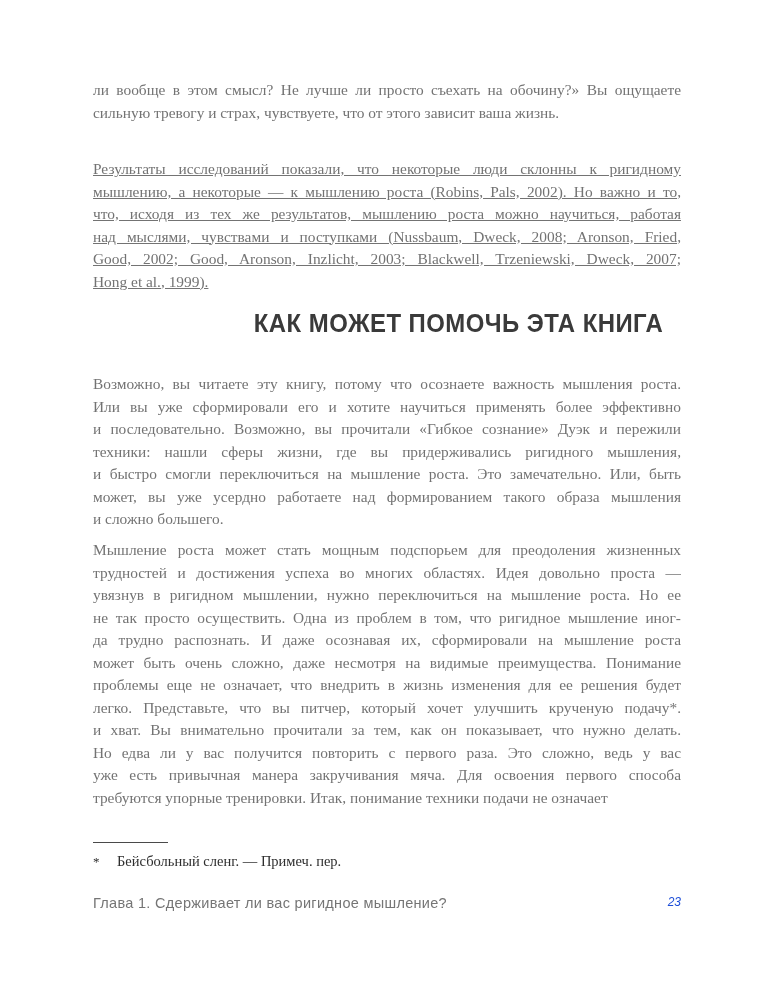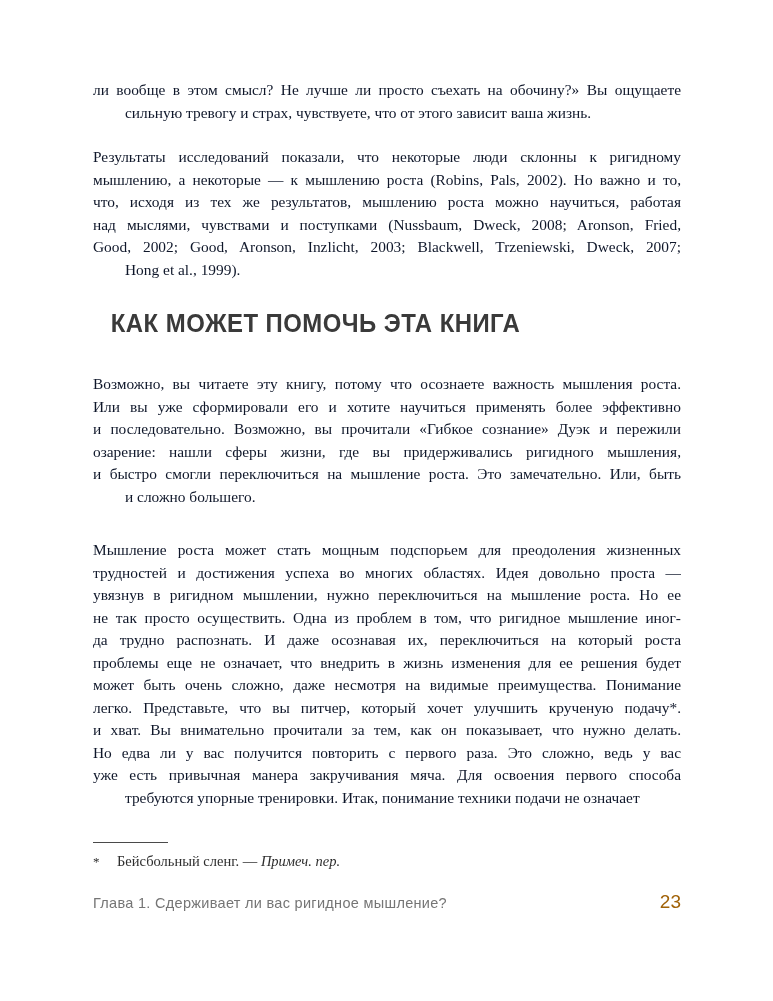"ли вообще в этом смысл?" .para { color: #0f172a -> #737373 }
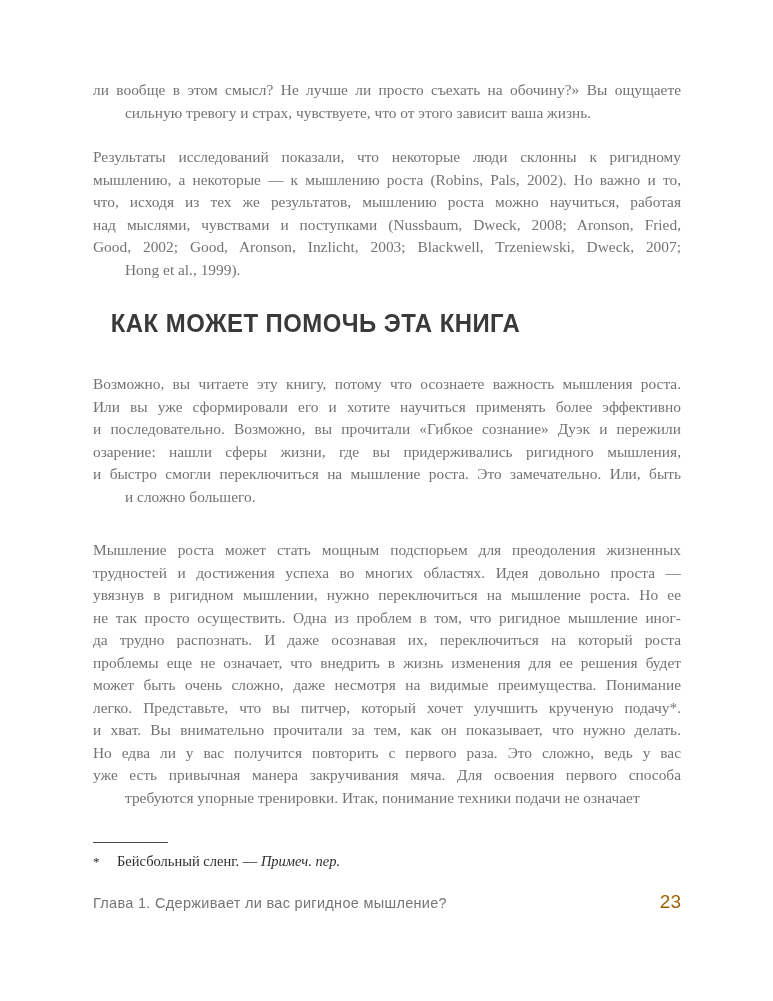"сильную тревогу и страх, чувствуете," .tline-last { margin-left: 32px -> none }
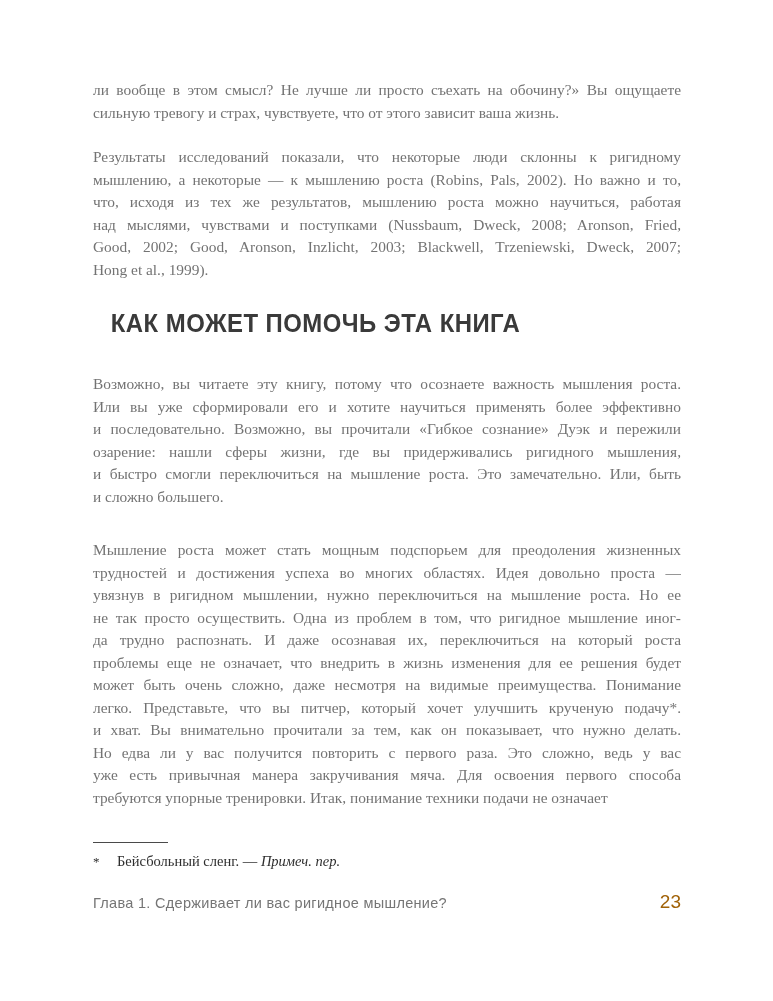"Результаты исследований показали, что" .p2 { text-decoration: none -> underline; top: 146px -> 158px }
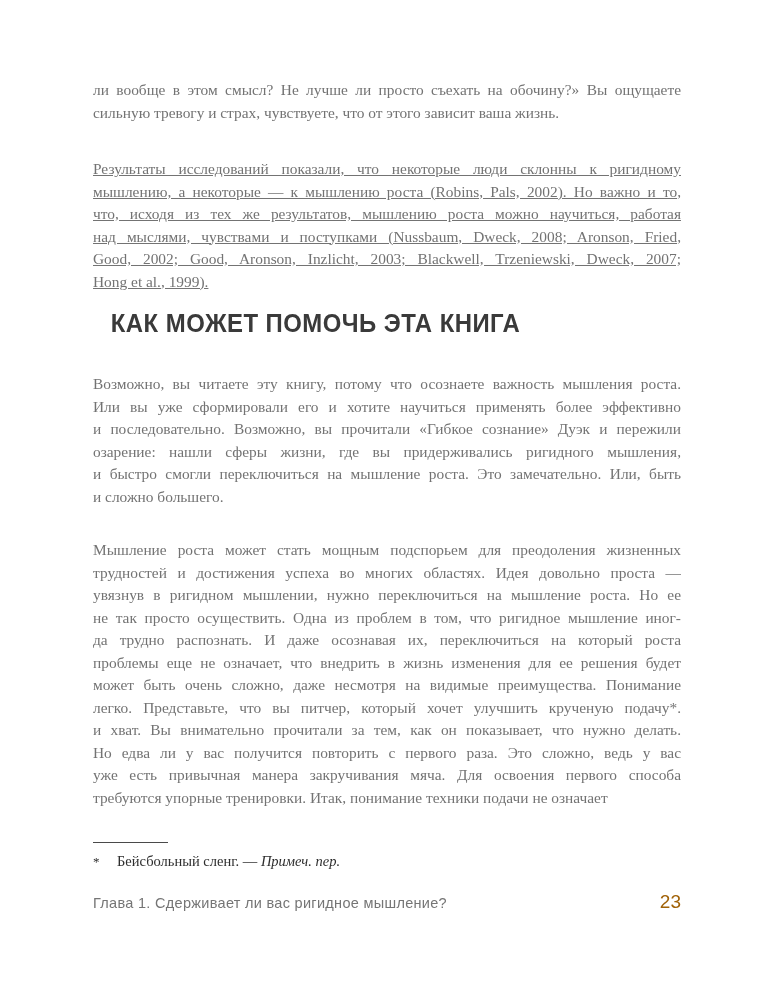"КАК МОЖЕТ ПОМОЧЬ ЭТА КНИГА" .section-heading { text-align: left -> right }
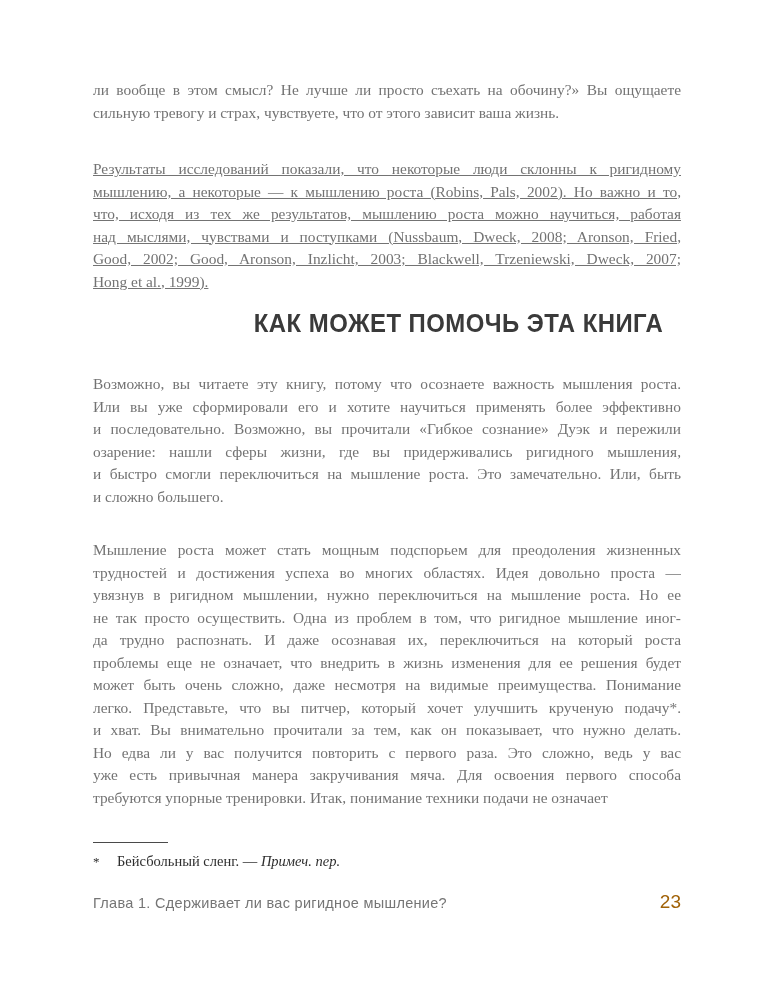"озарение: нашли сферы жизни, где" div.tline { text: озарение -> техники }
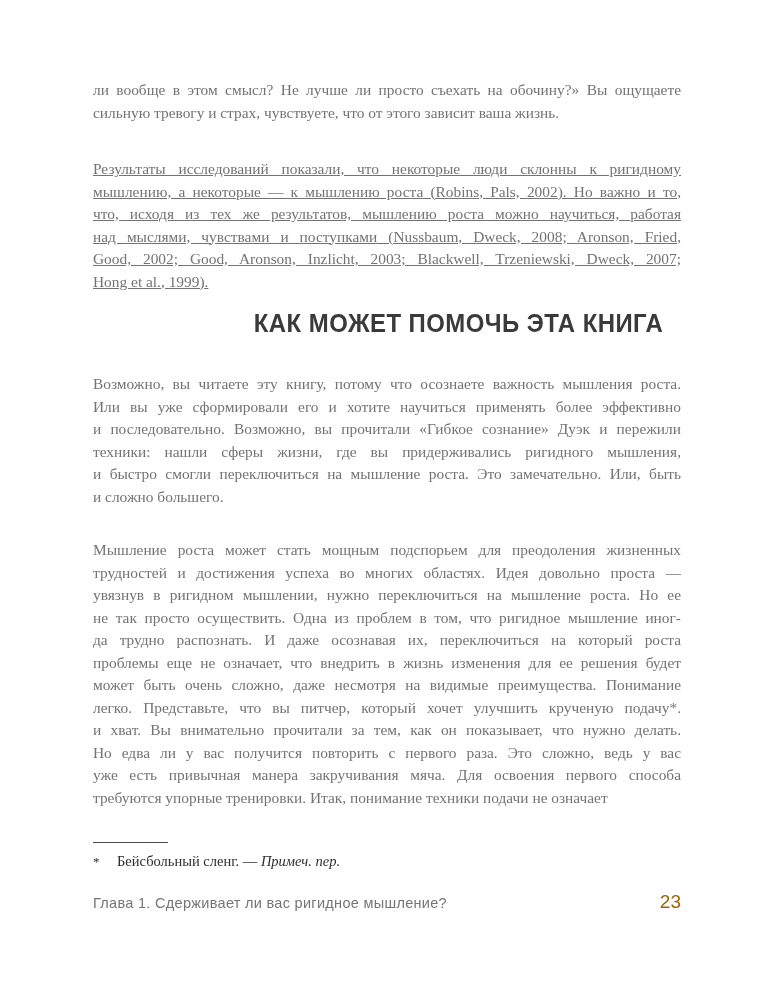"может, вы уже усердно работаете" div.tline { html: none -> <div>может, вы уже усердно работаете над формированием такого образа мышления</div> }
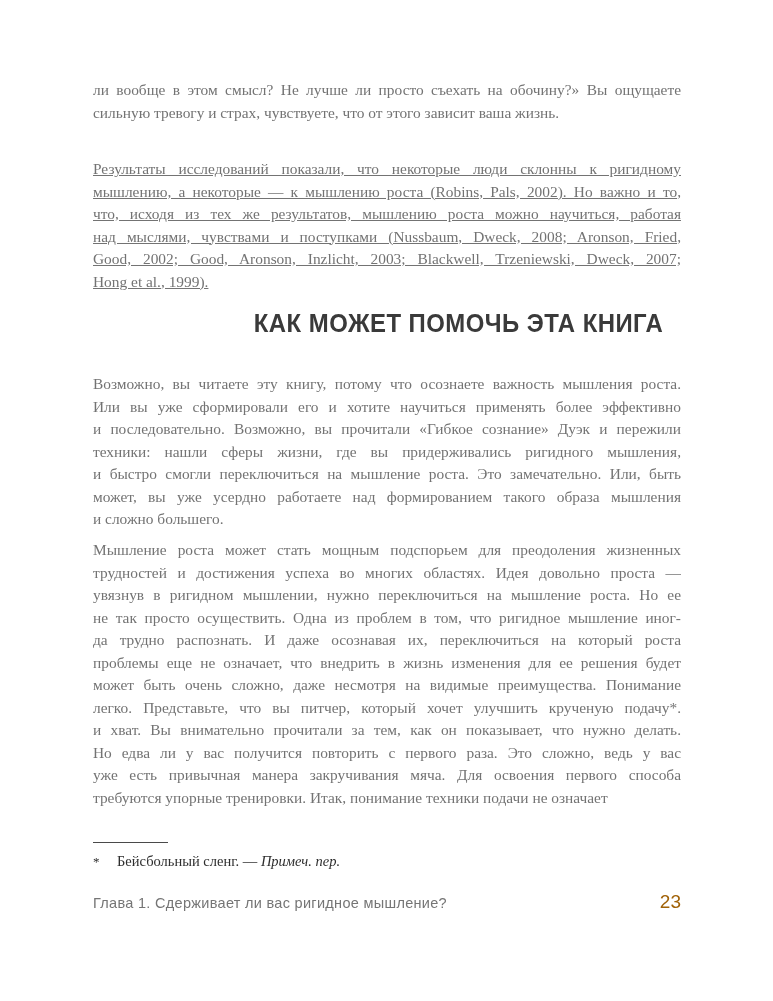"да трудно распознать. И даже" div.tline { text: переключиться на который -> сформировали на мышление }
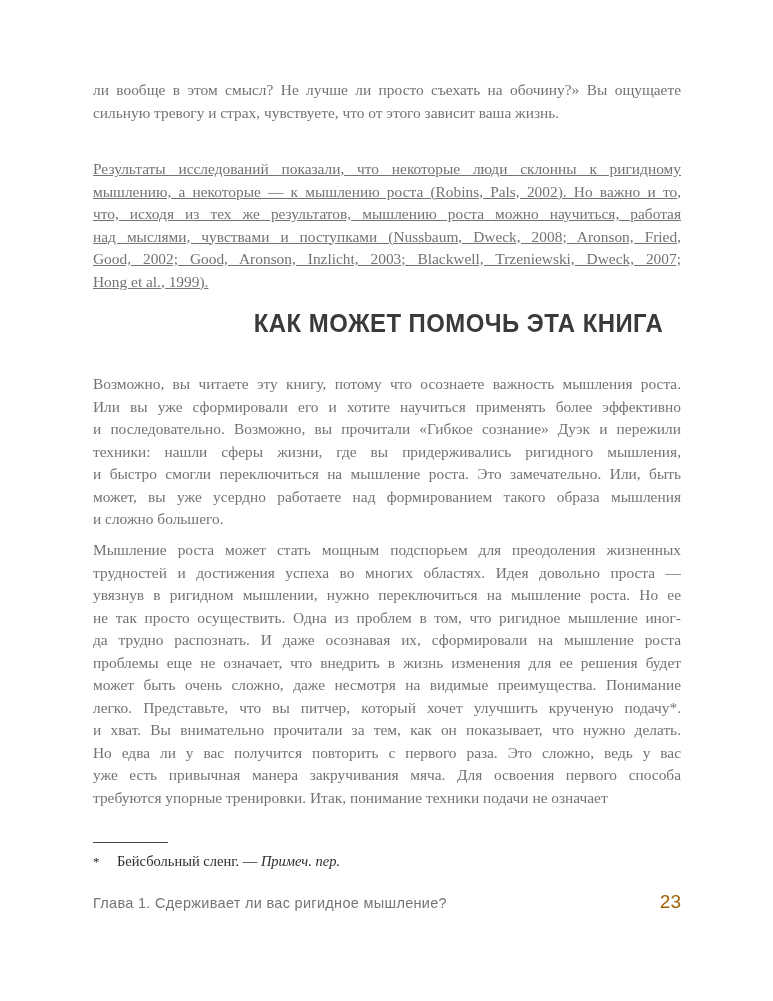"проблемы еще не означает, что" div.tline { order: before "может быть очень сложно, даже" -> after "может быть очень сложно, даже" }
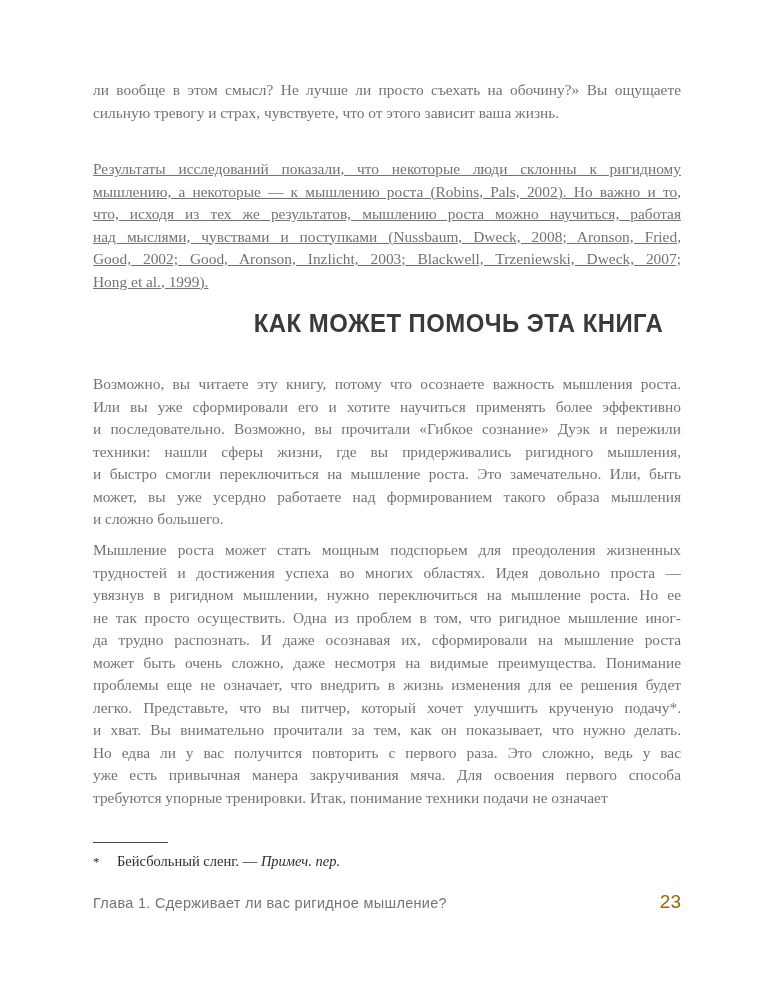"Примеч. пер." .footnote-source { font-style: italic -> none }
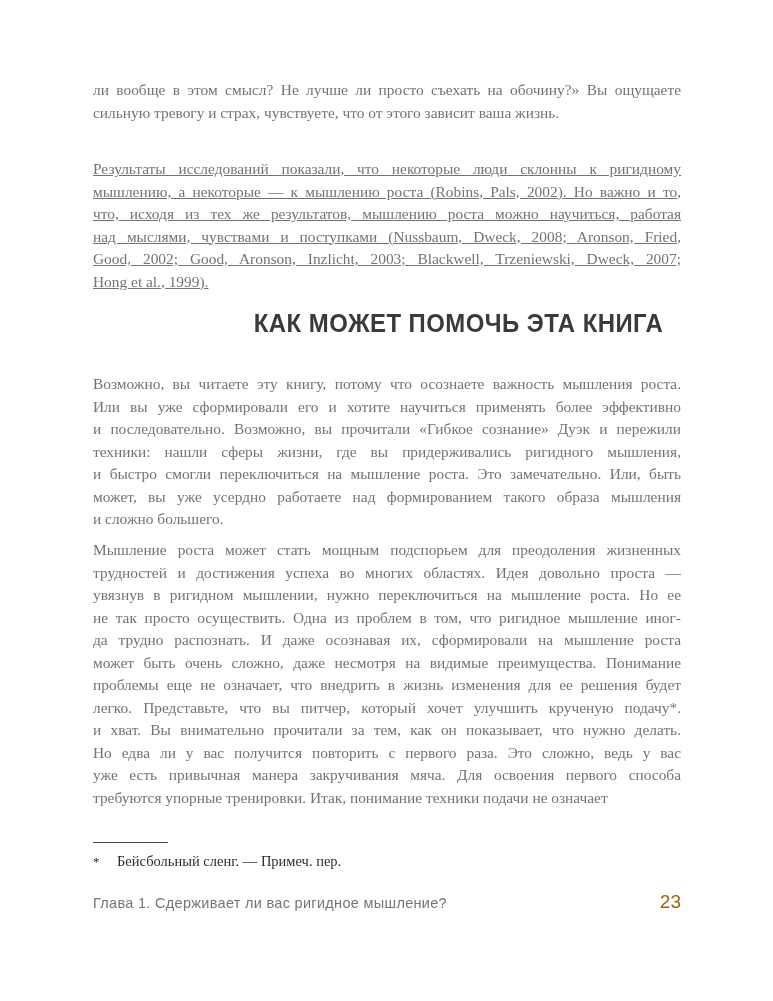"23" .page-number { color: #a16207 -> #1d4ed8; font-size: 19px -> 12px; font-style: none -> italic }
